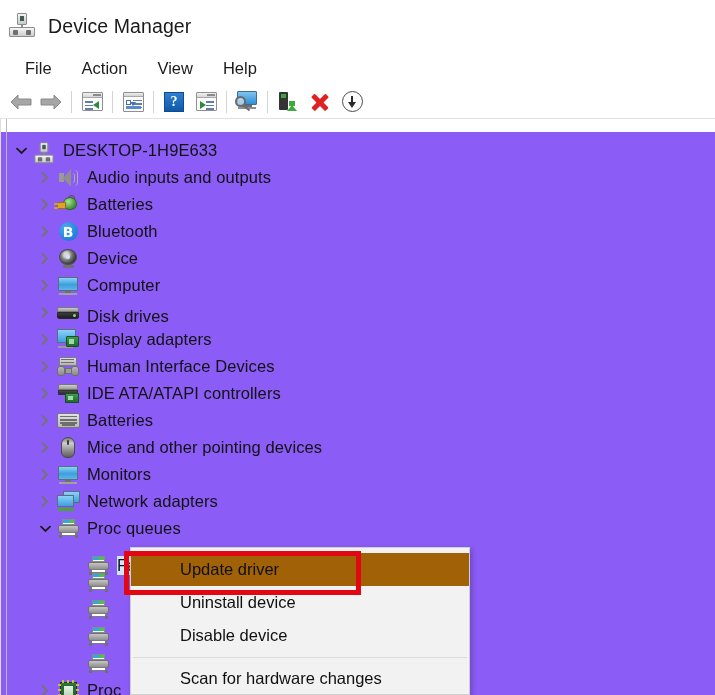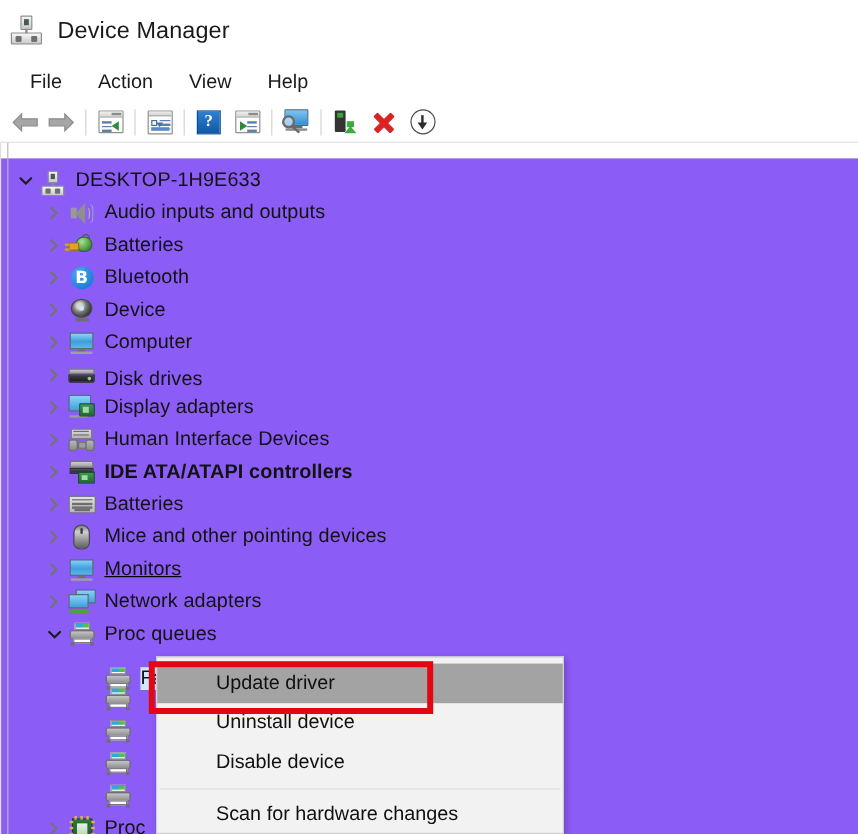"IDE ATA/ATAPI controllers" div.row { font-weight: bold -> none }
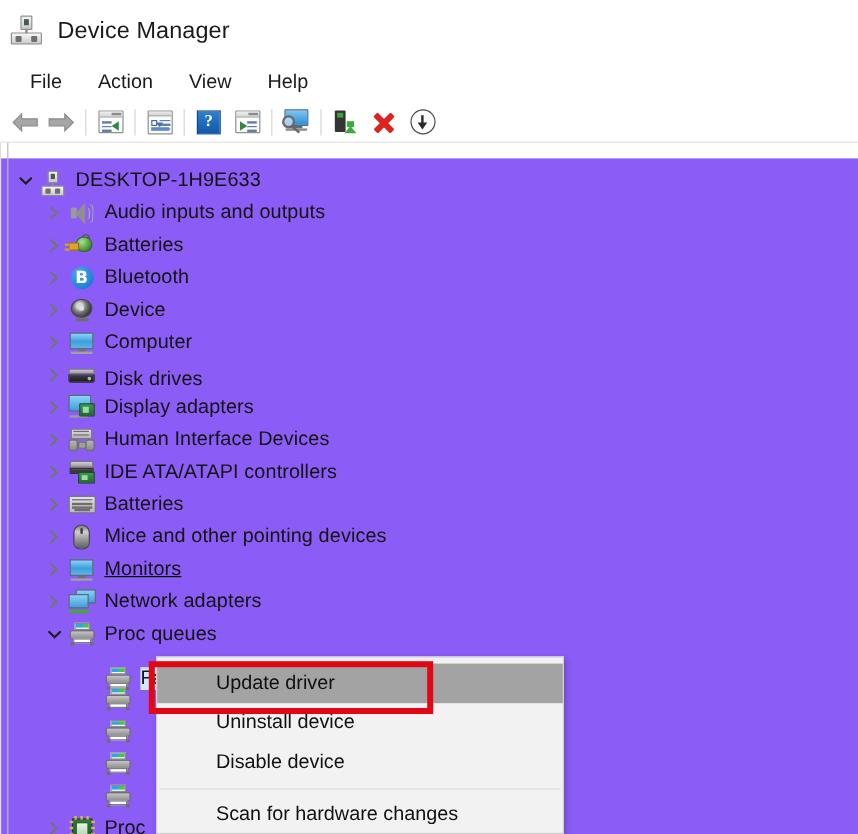"Monitors" div.row { text-decoration: underline -> none }
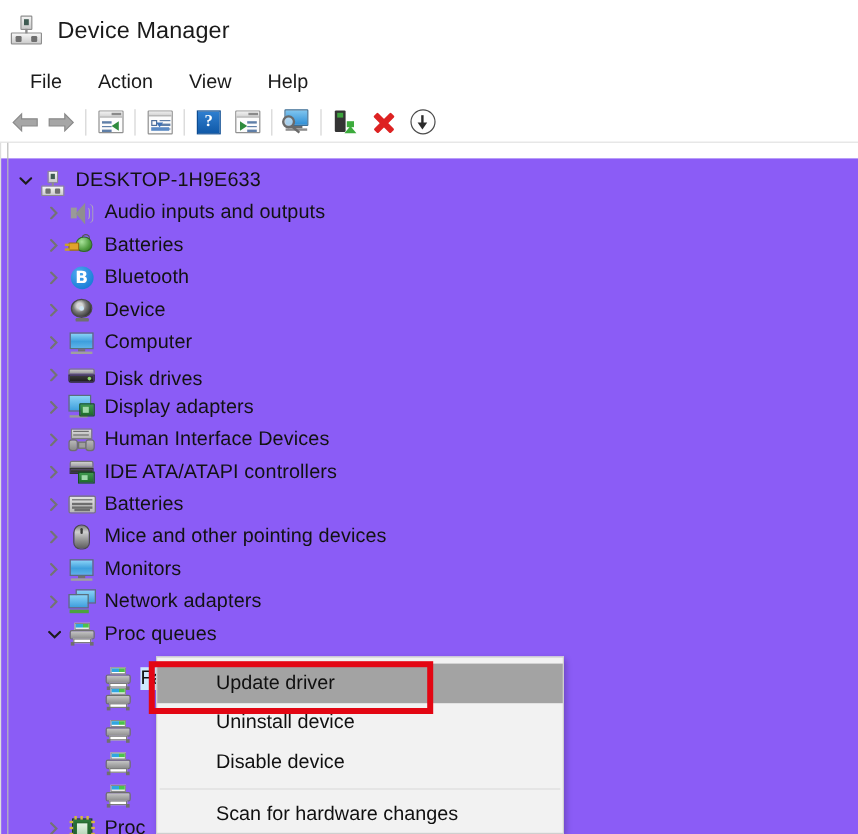"Update driver" div.ctx-item { background: #a3a3a3 -> #a16207 }
